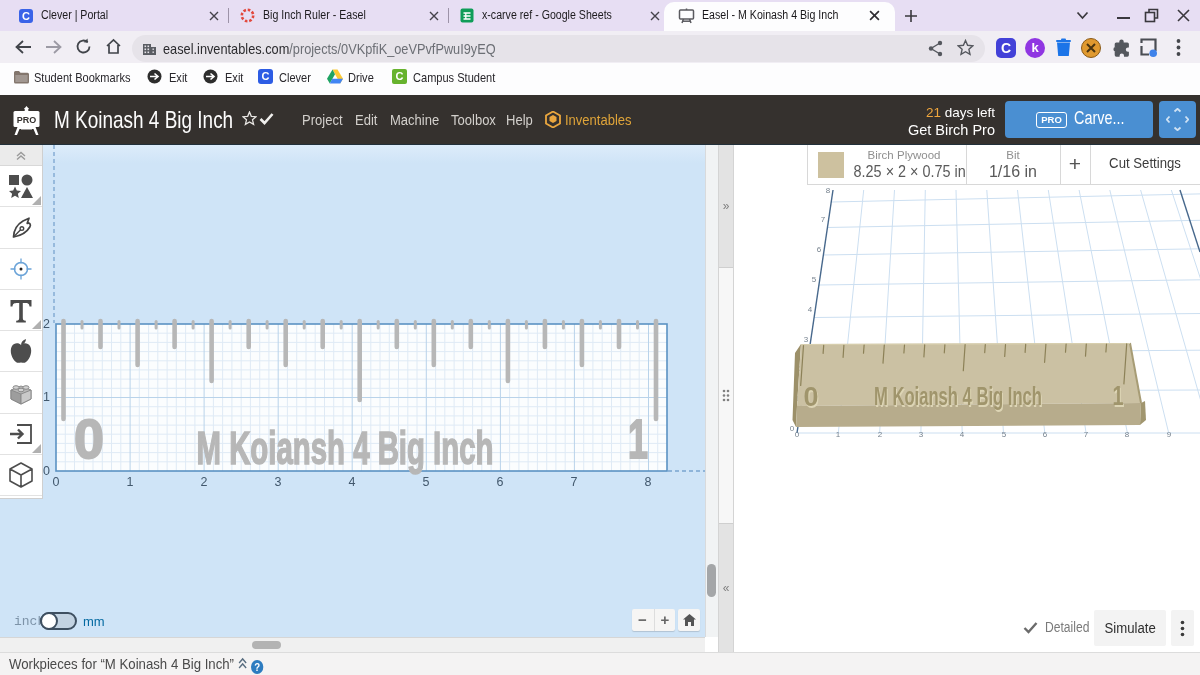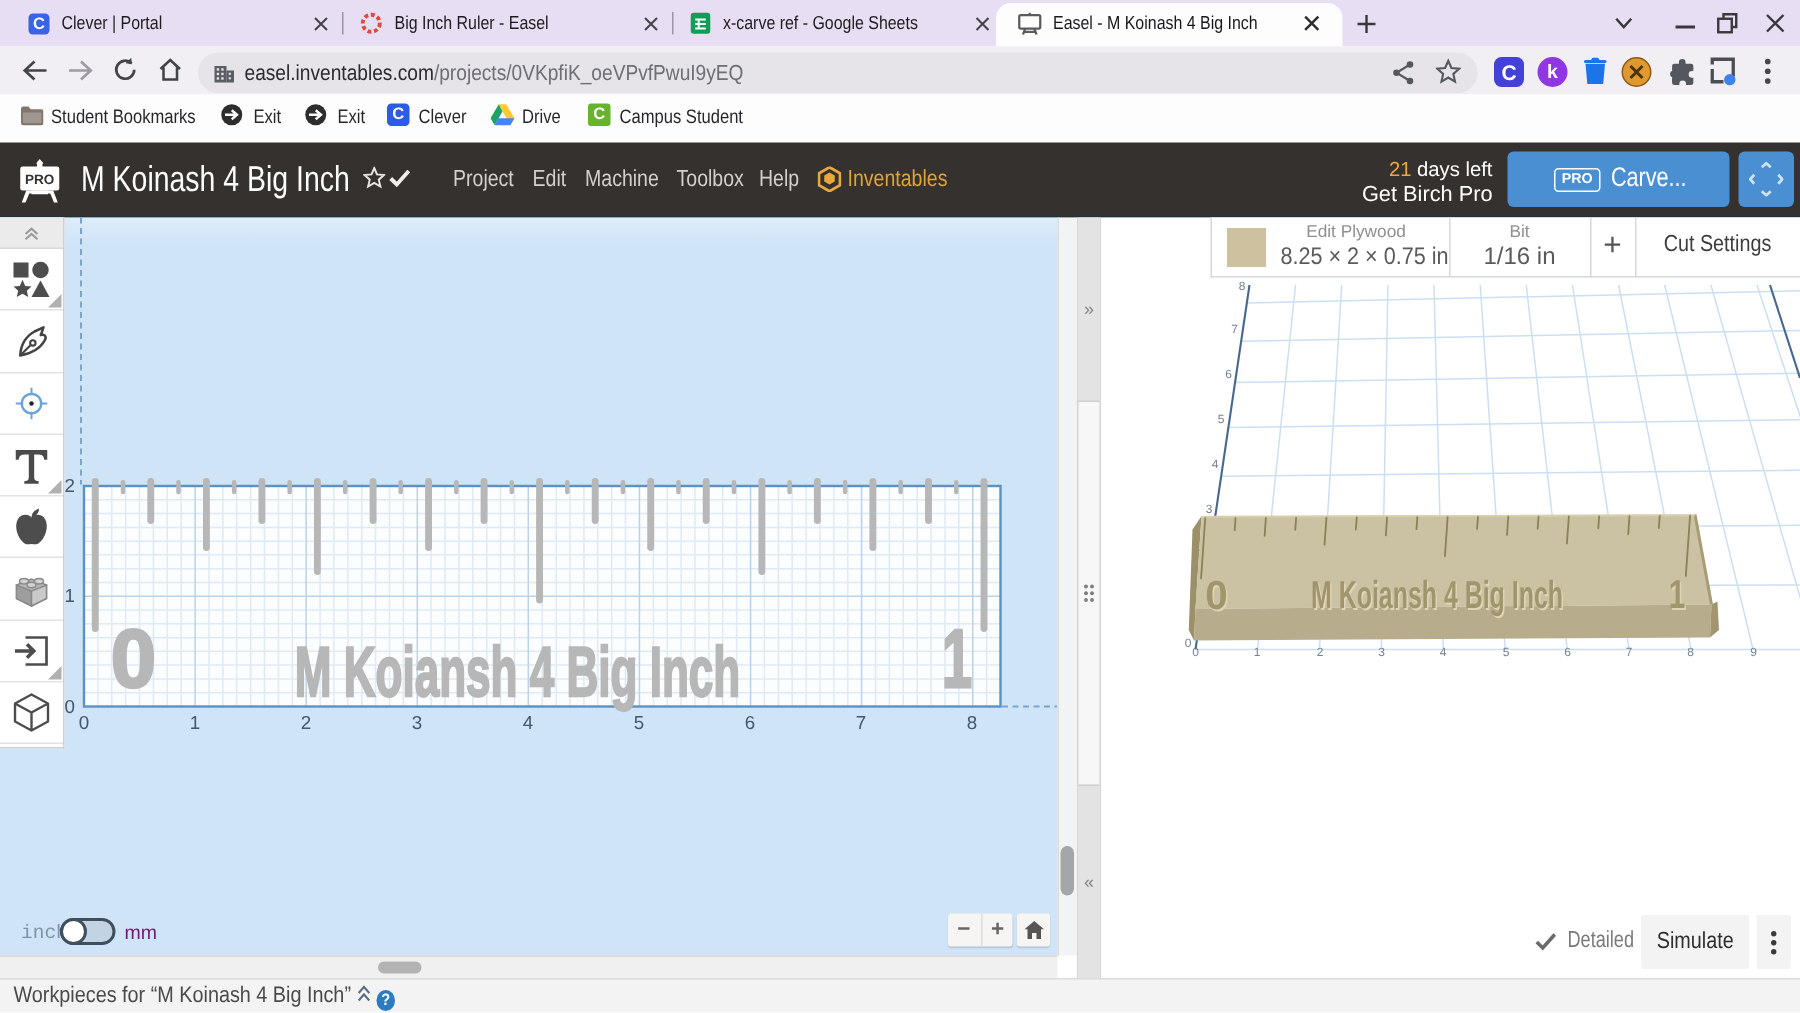"Edit Plywood" div.abs { text: Edit -> Birch }
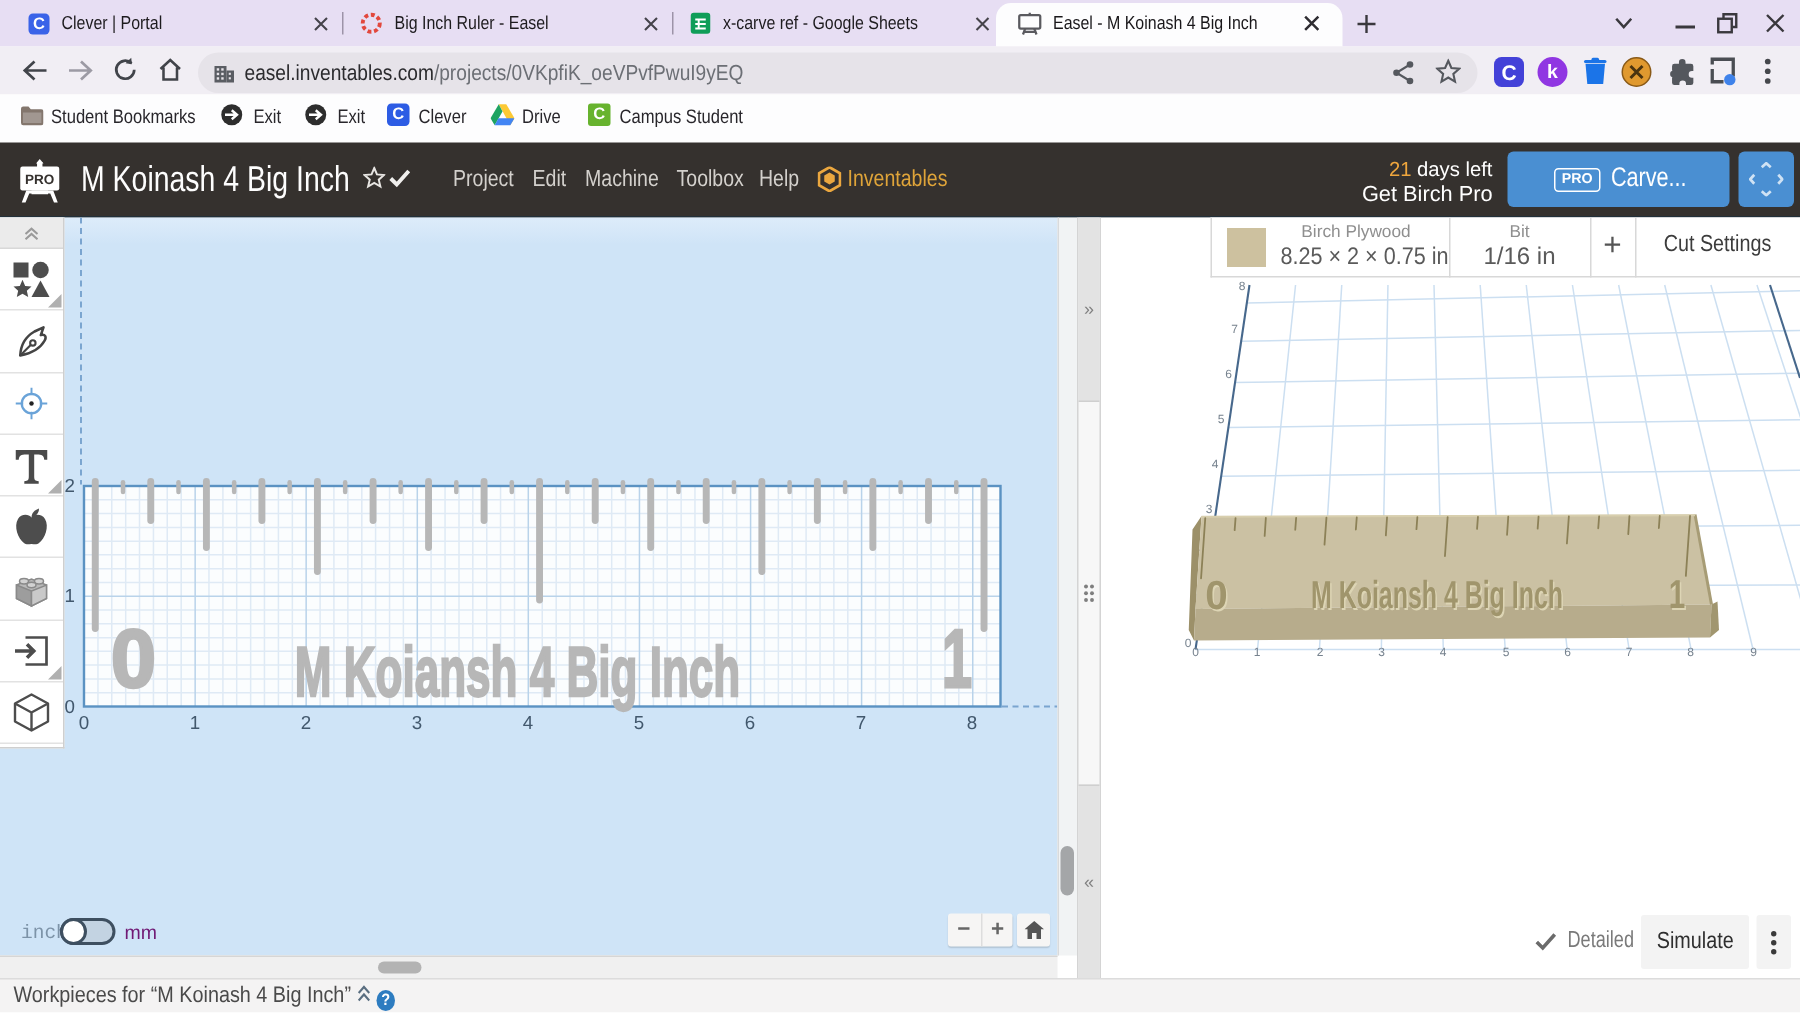"mm" div.abs { color: #701a75 -> #0369a1 }
